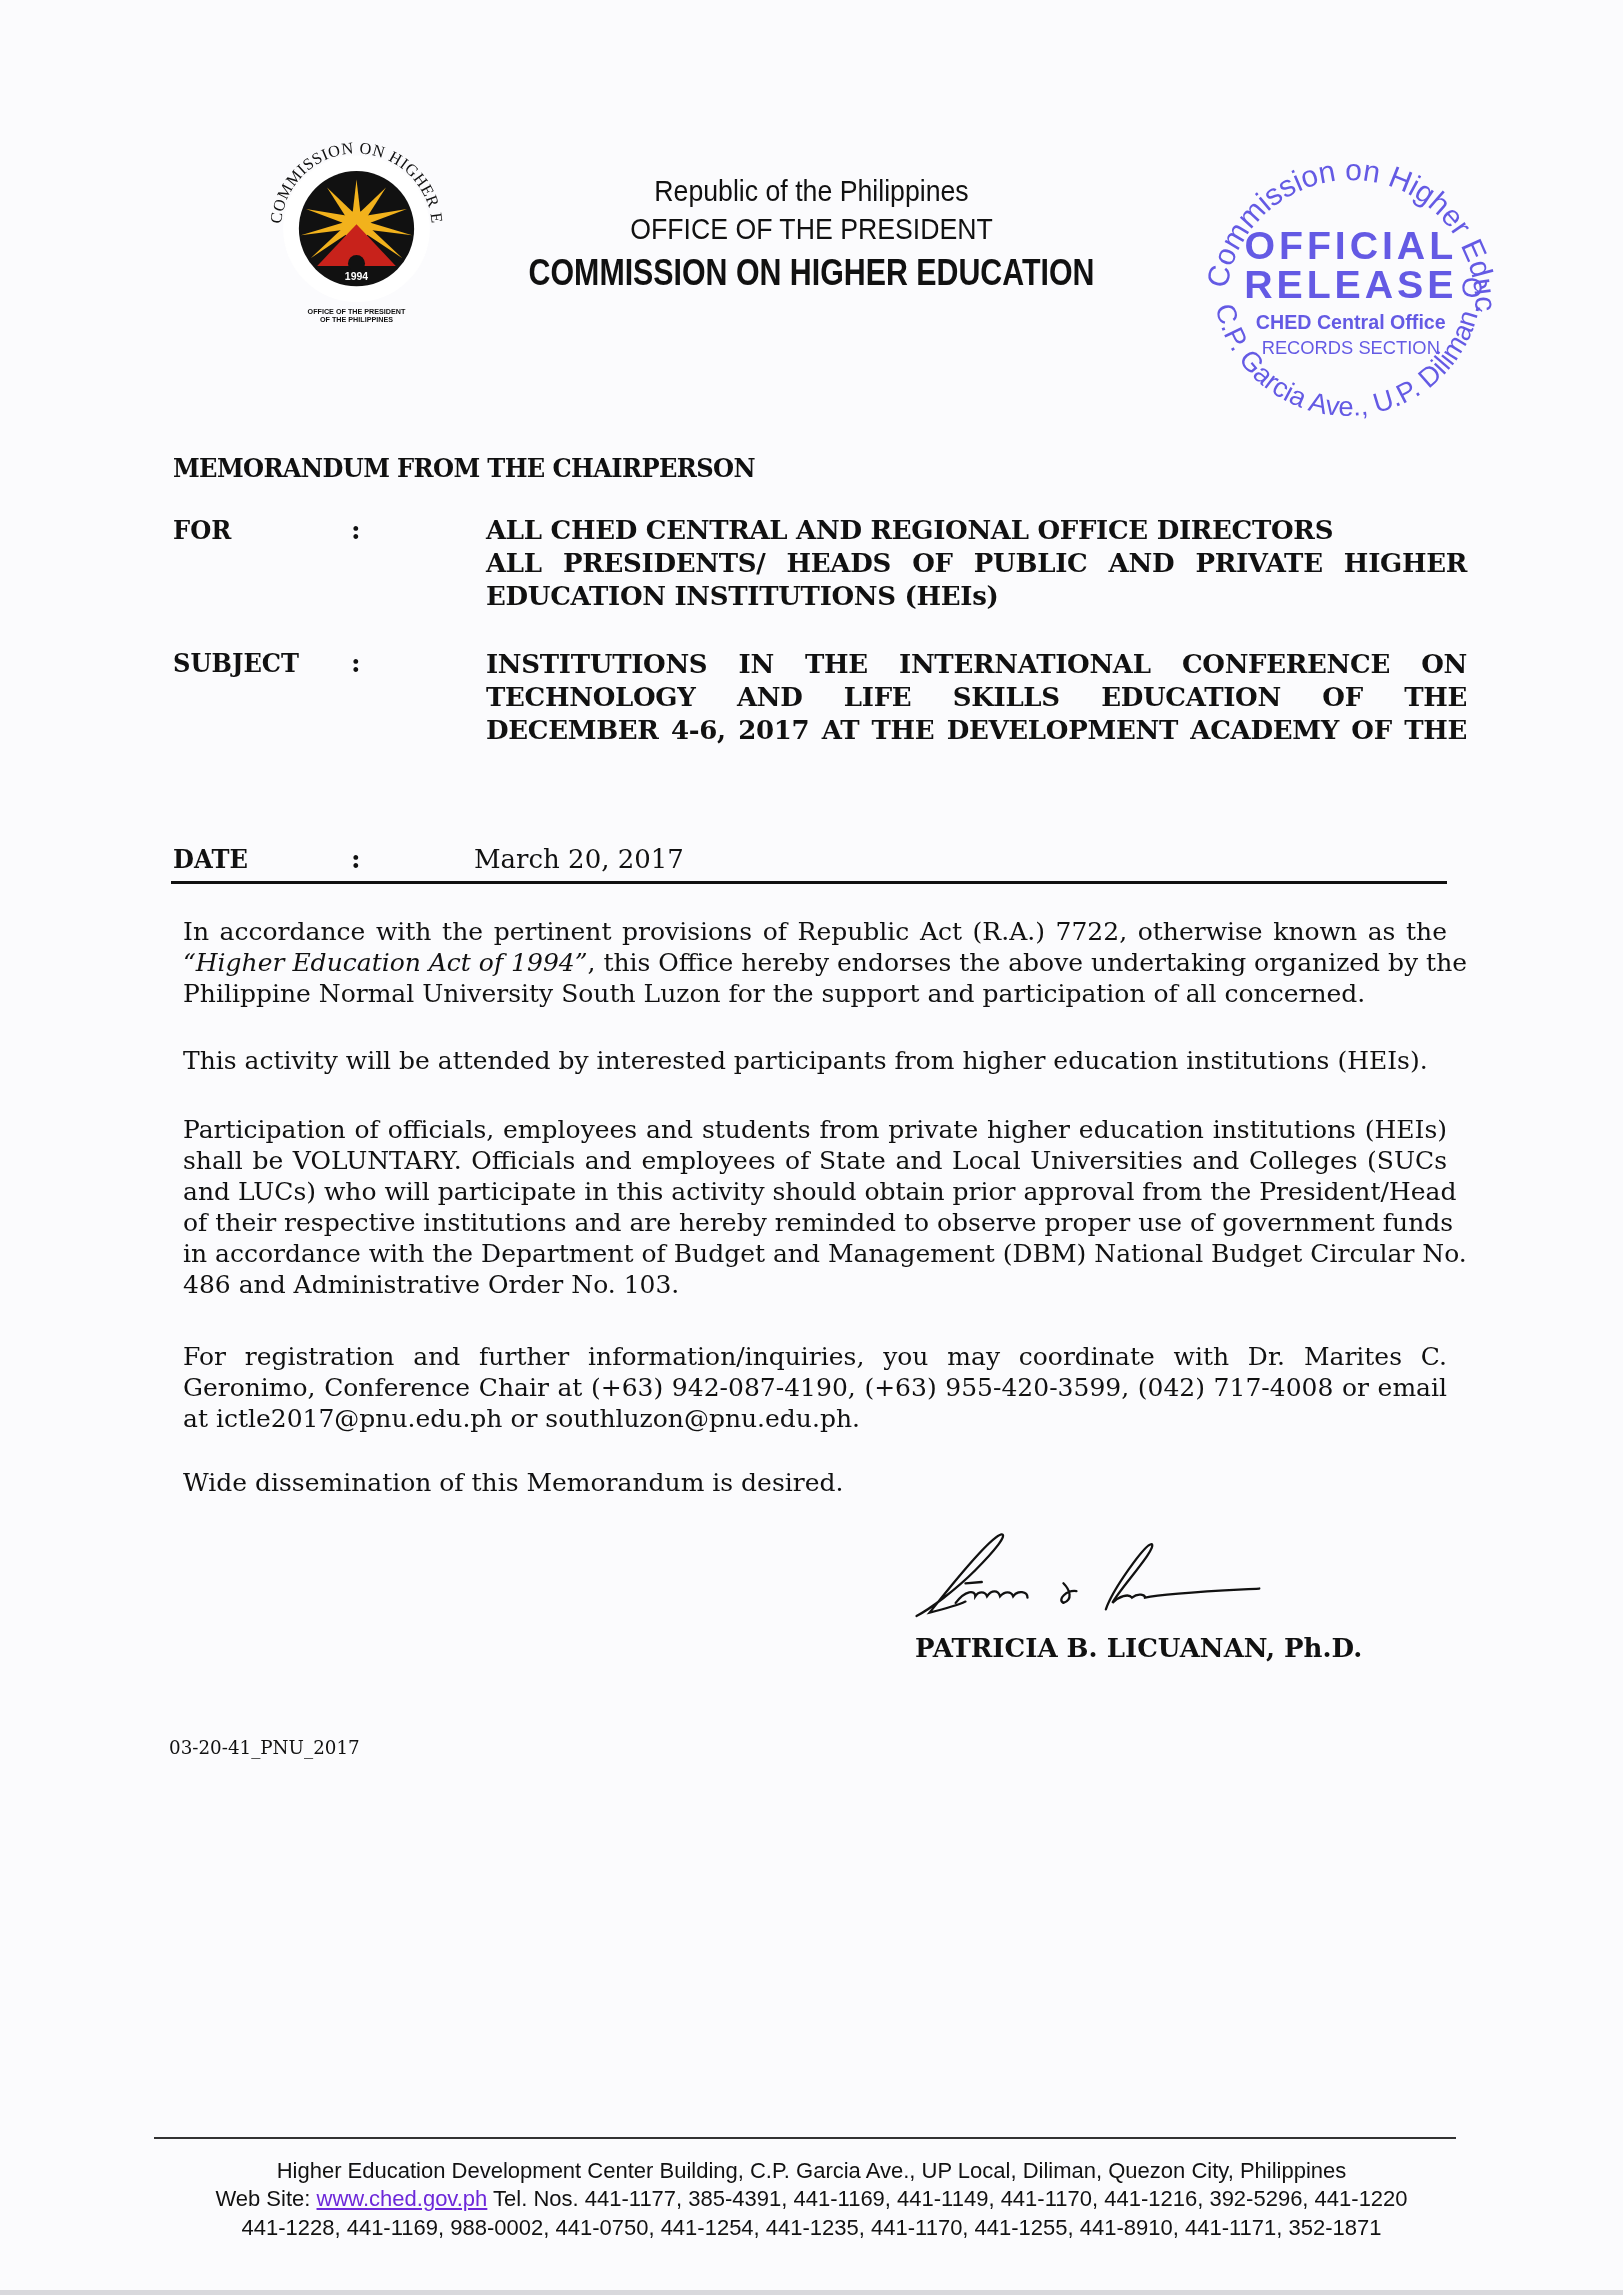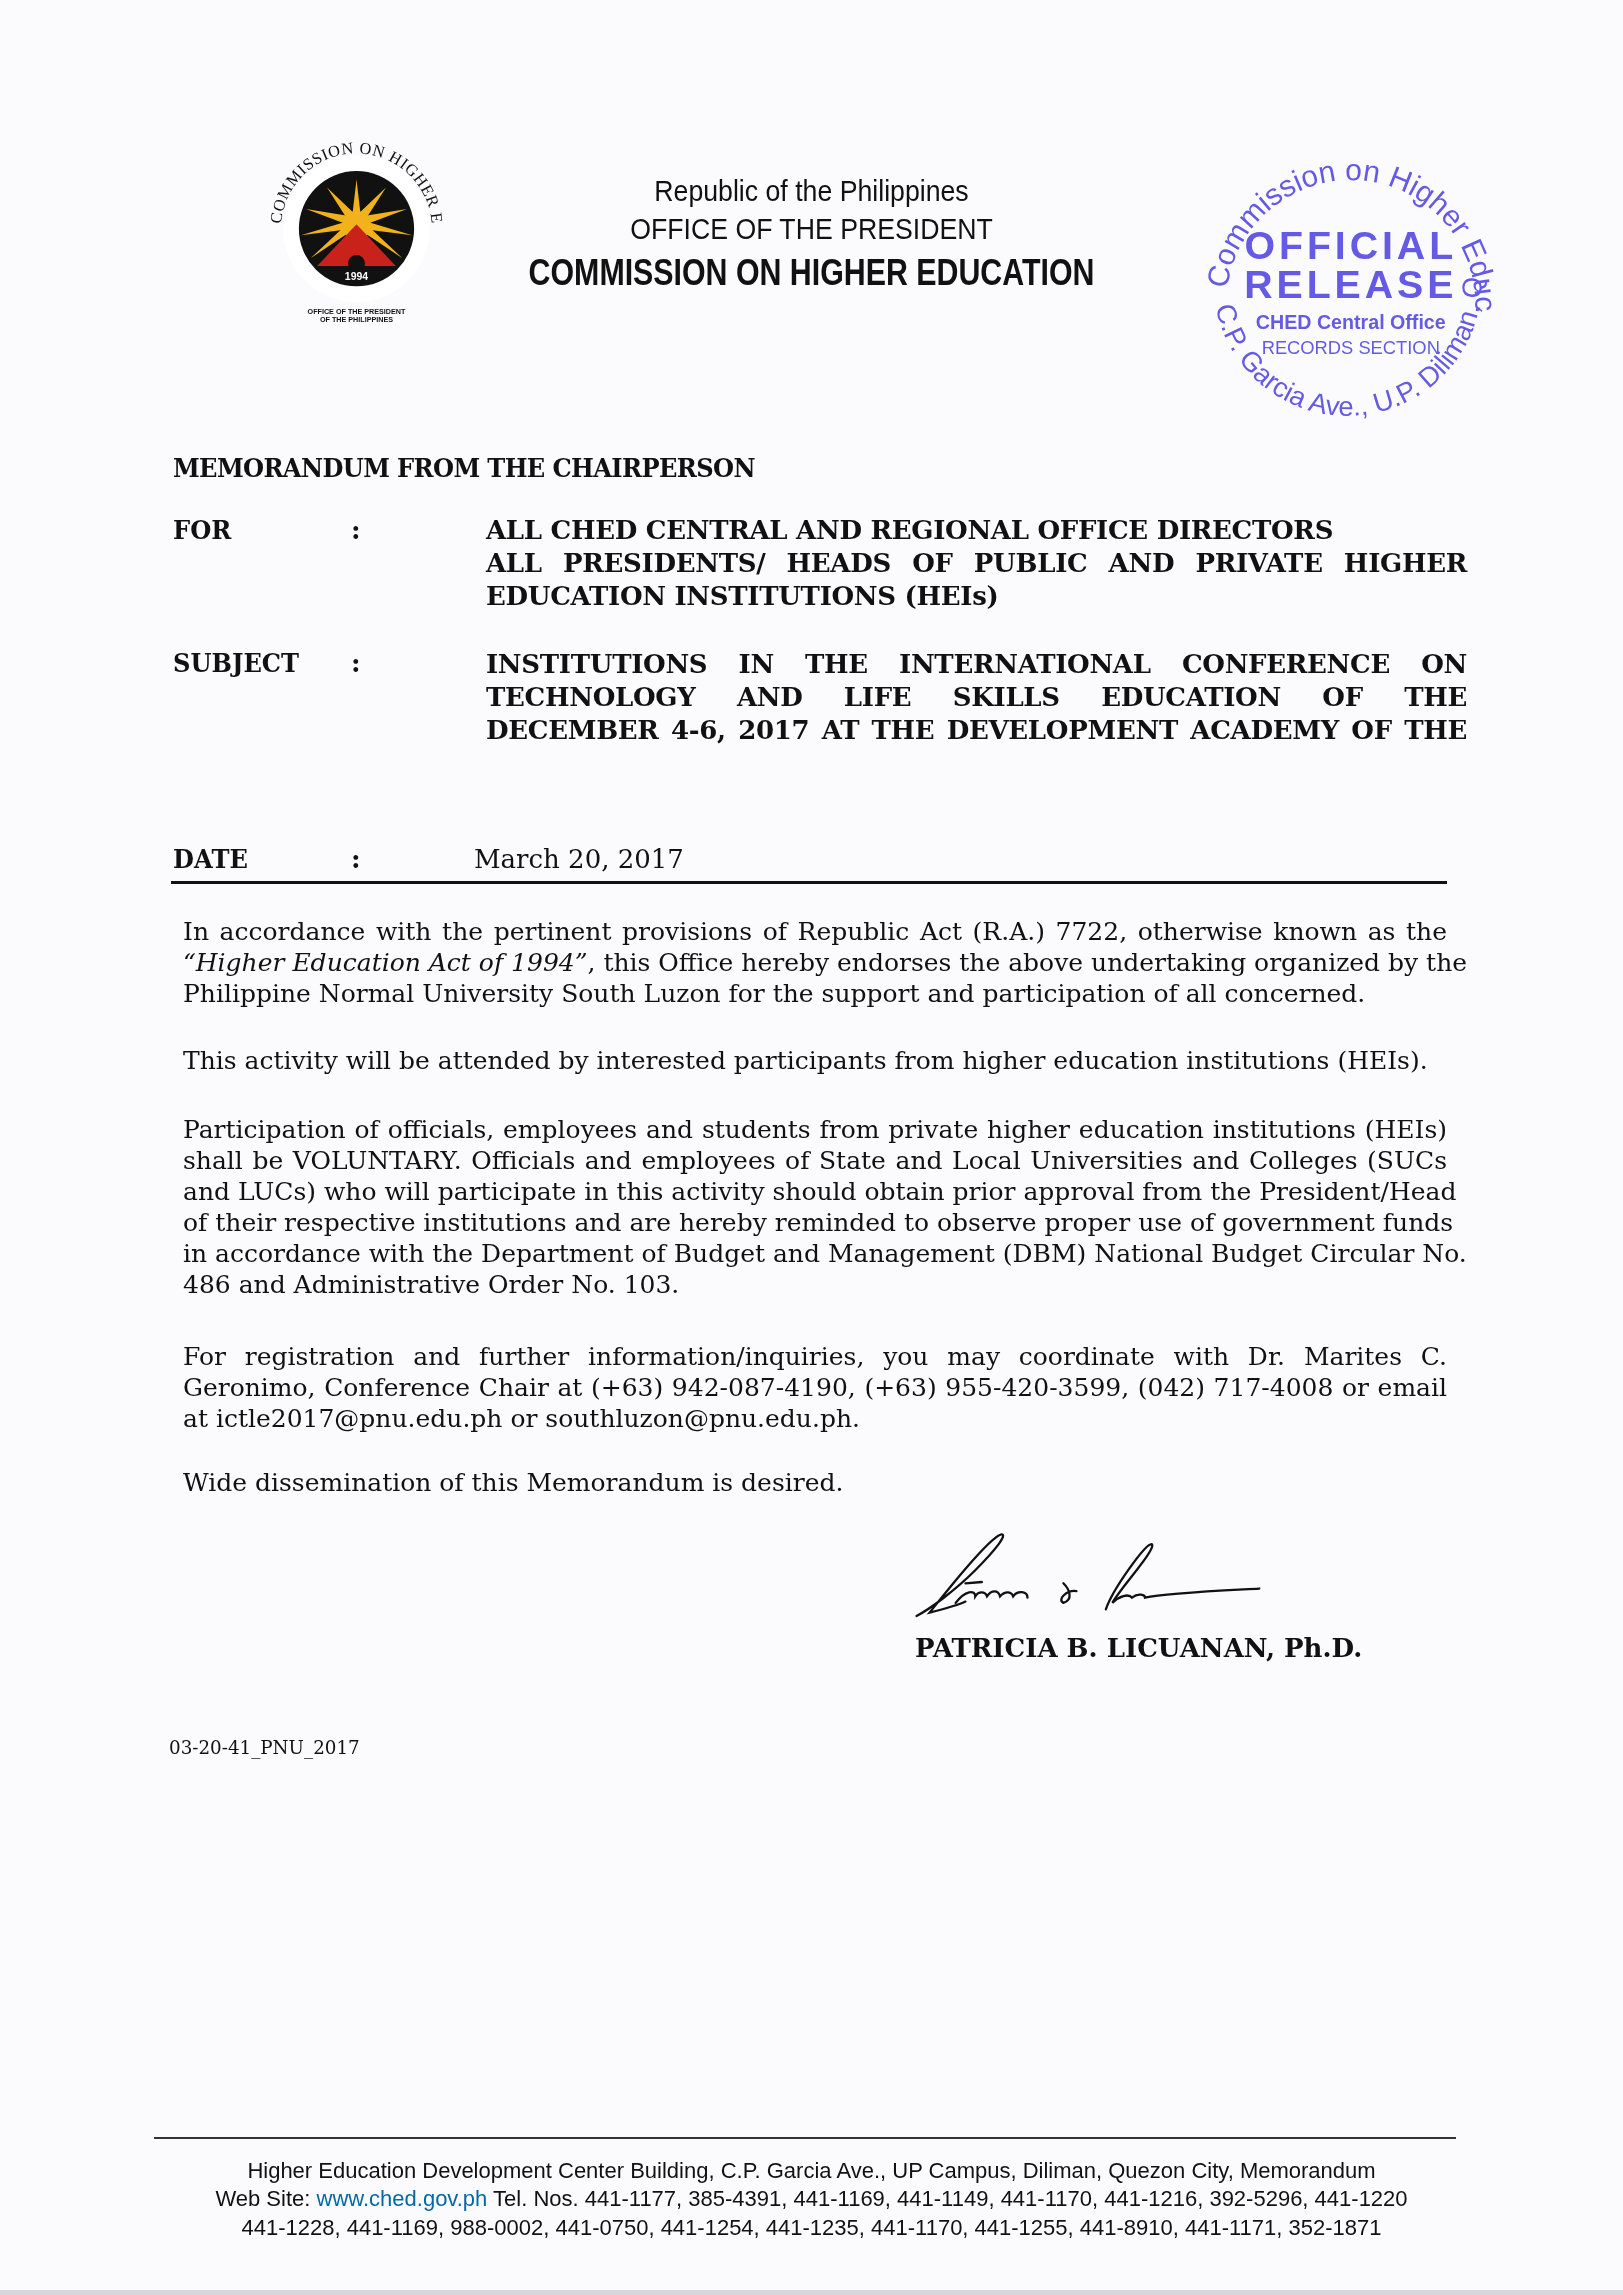"Higher Education Development Center" div.abs { text: Campus, Diliman, Quezon City, Memorandum -> Local, Diliman, Quezon City, Philippines }
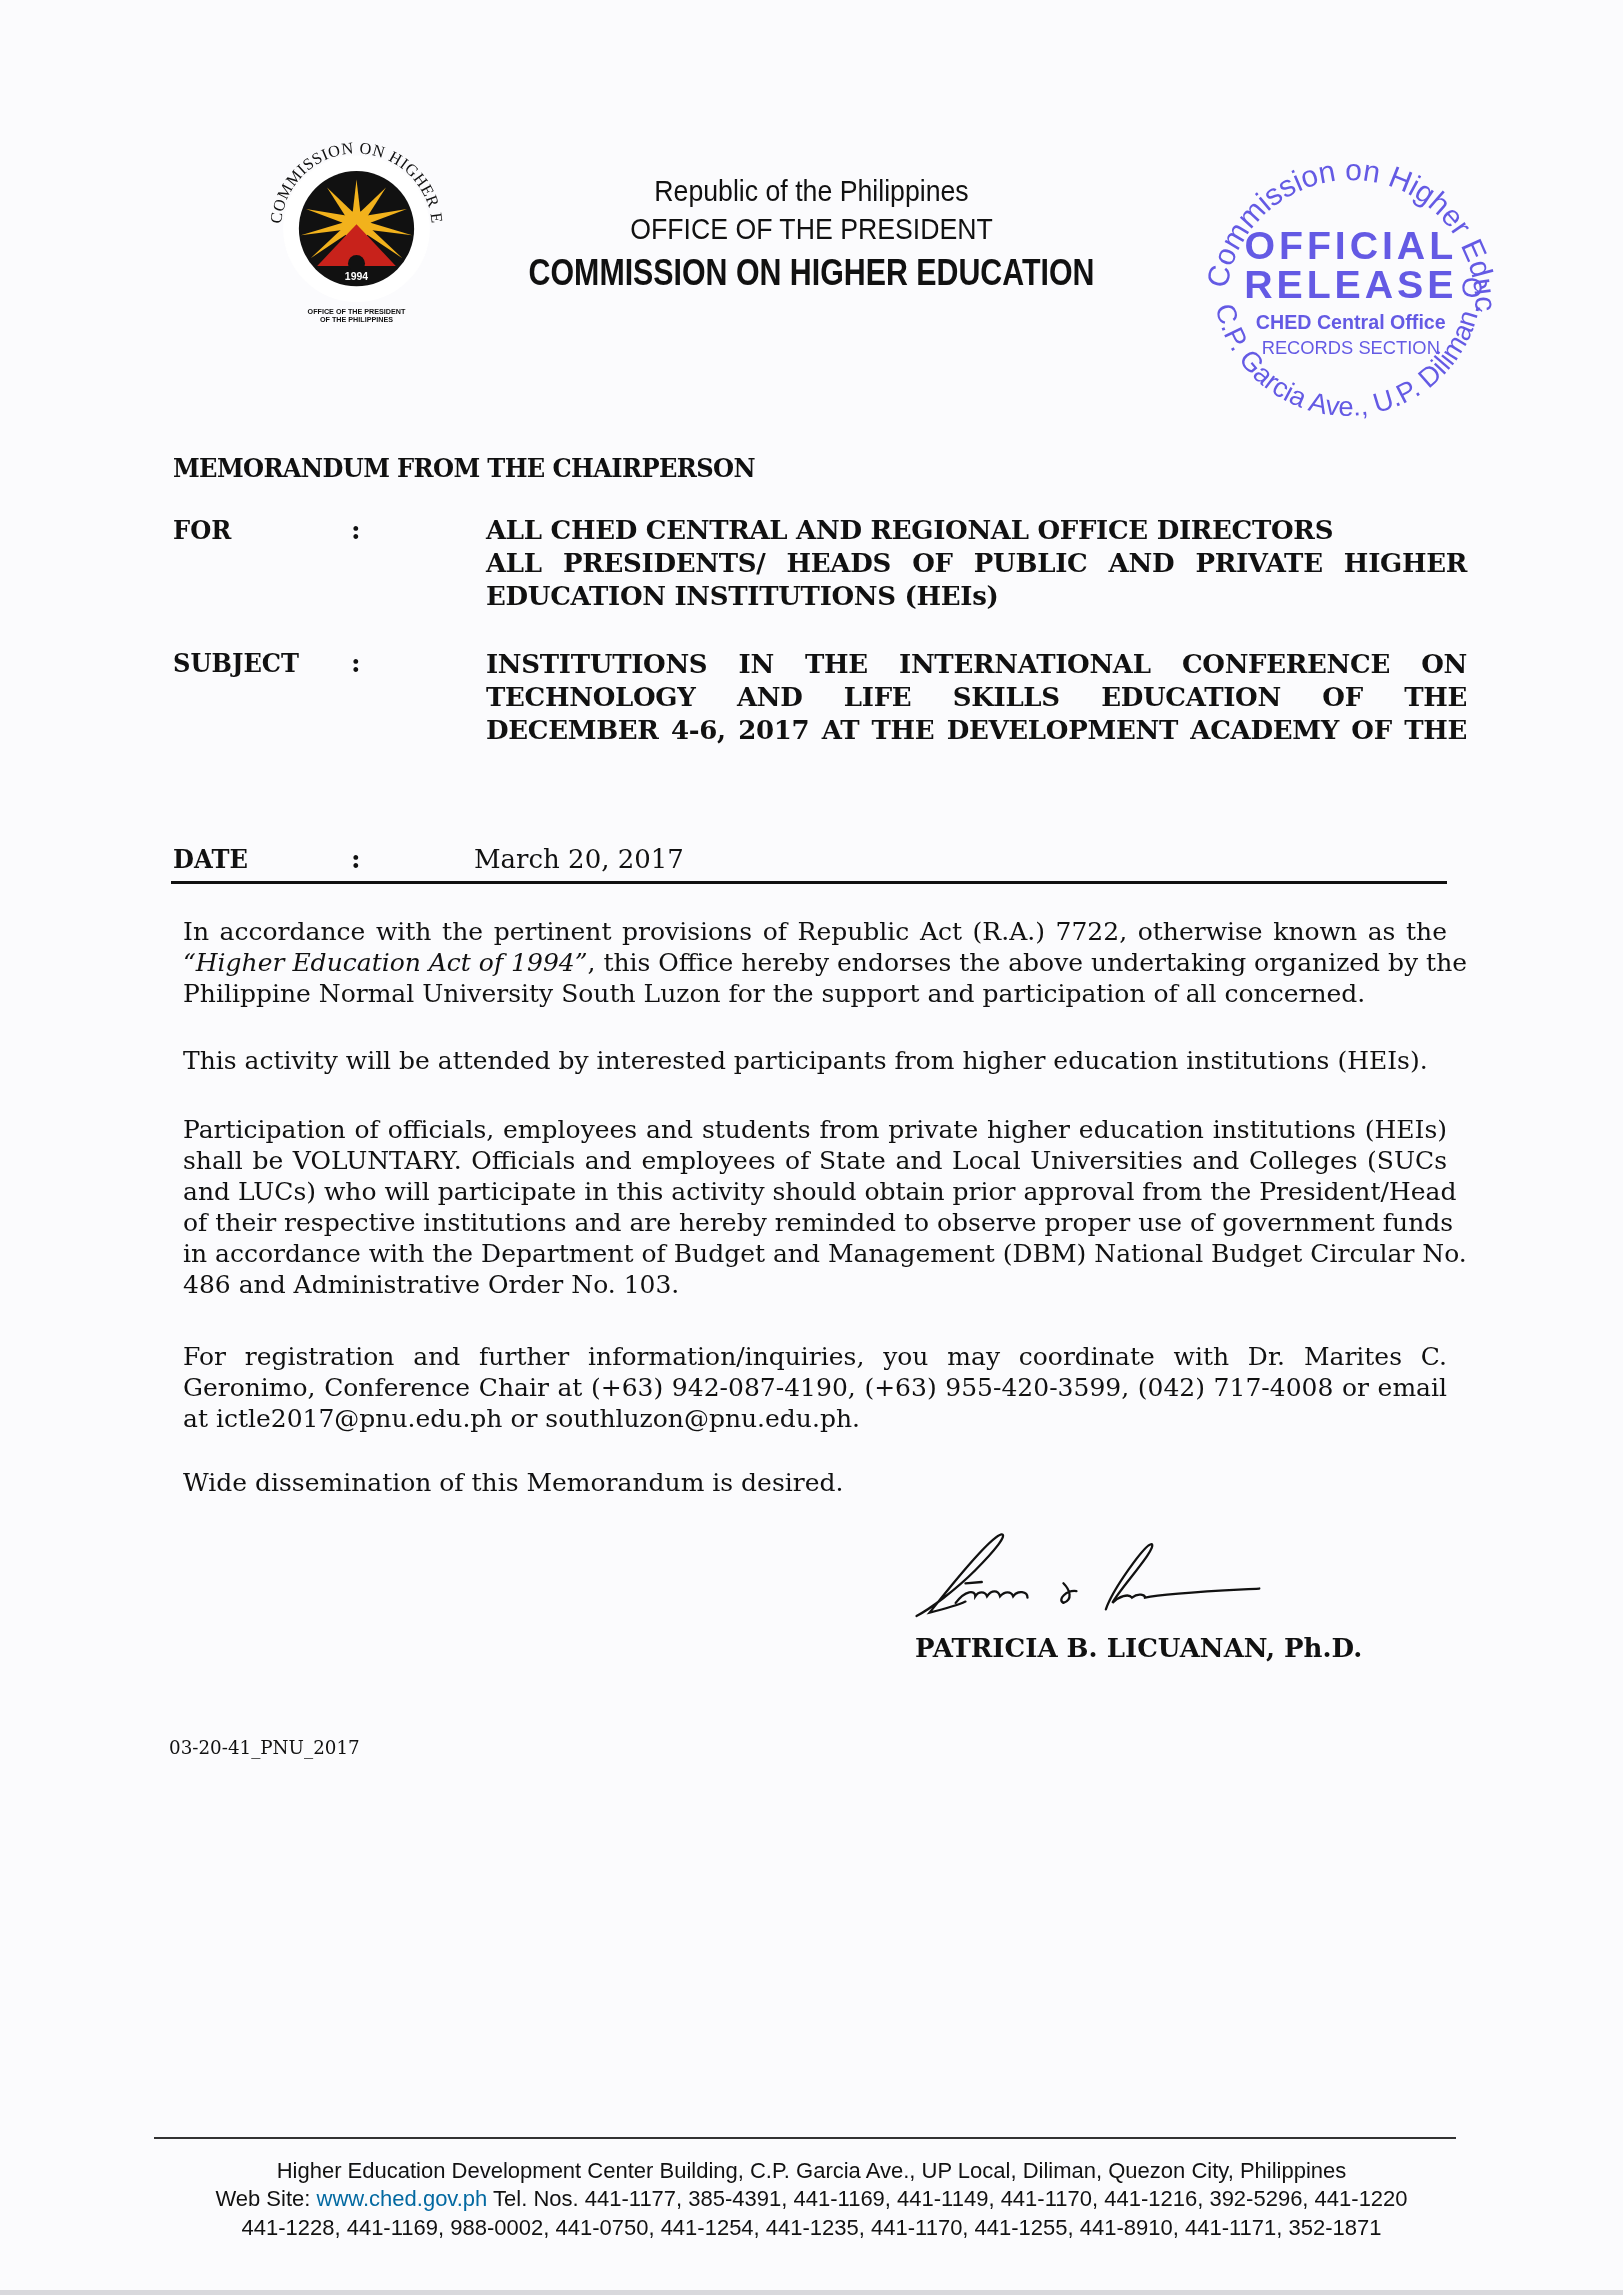"www.ched.gov.ph" .foot a { color: #0369a1 -> #6d28d9; text-decoration: none -> underline }
